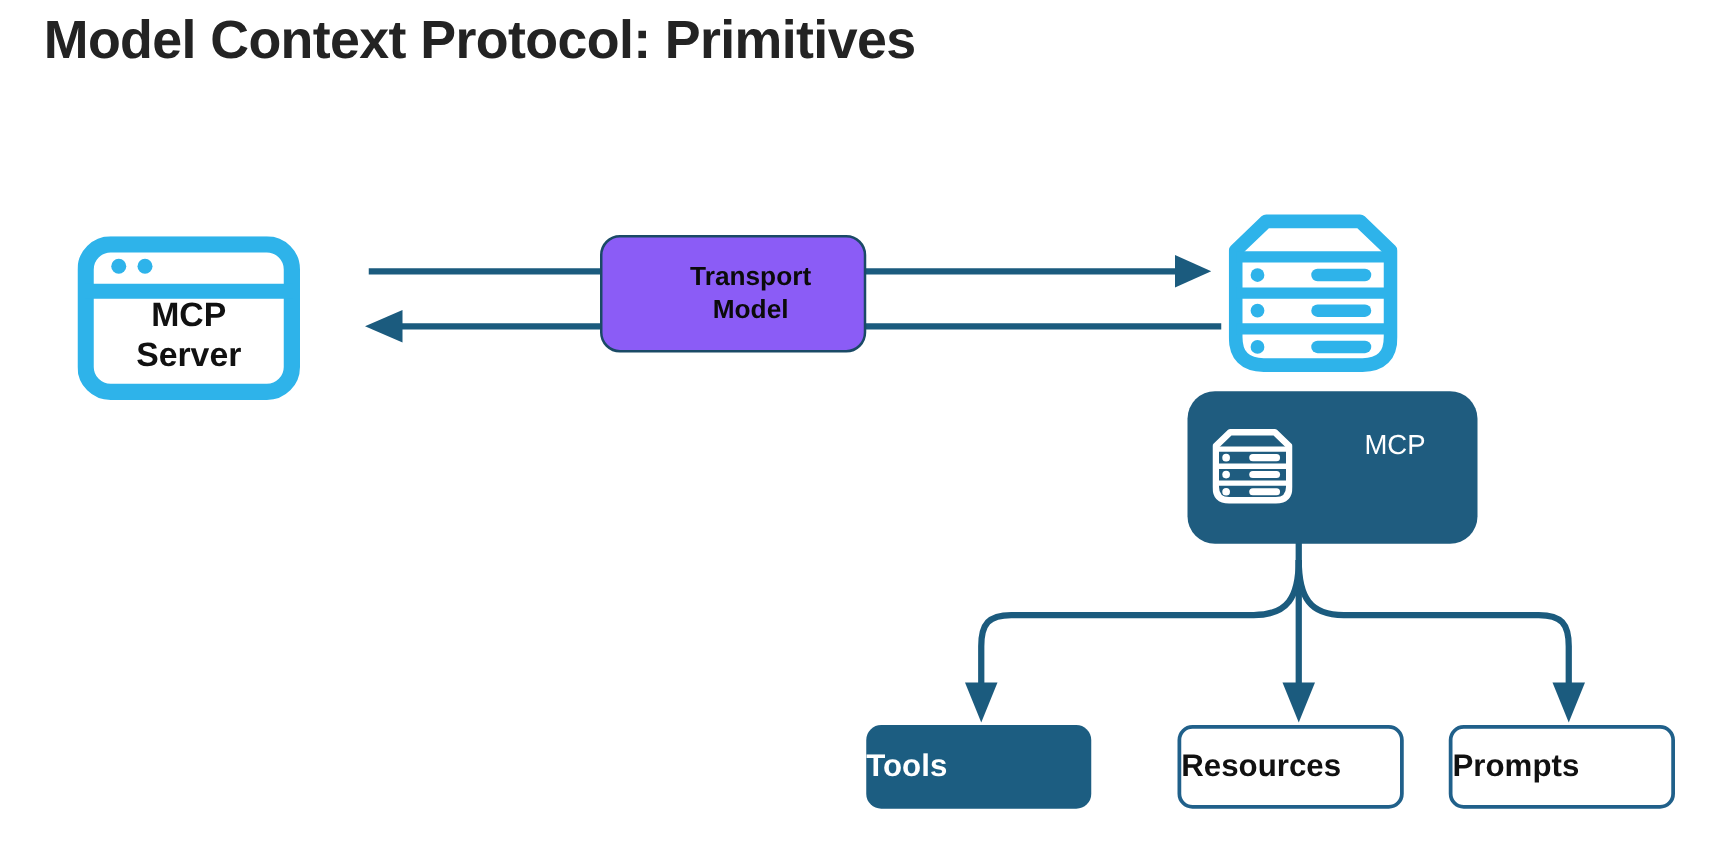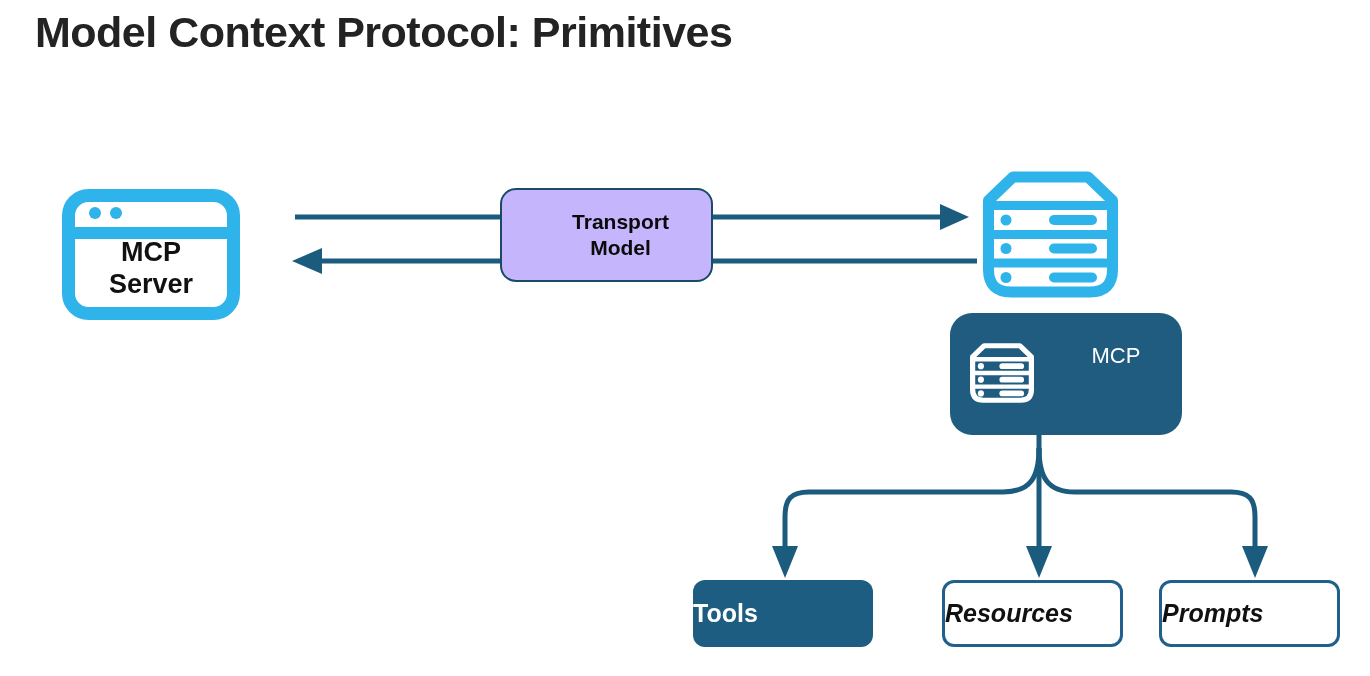"Transport" .transport-box { background: #c4b5fd -> #8b5cf6; left: 500px -> 480px }
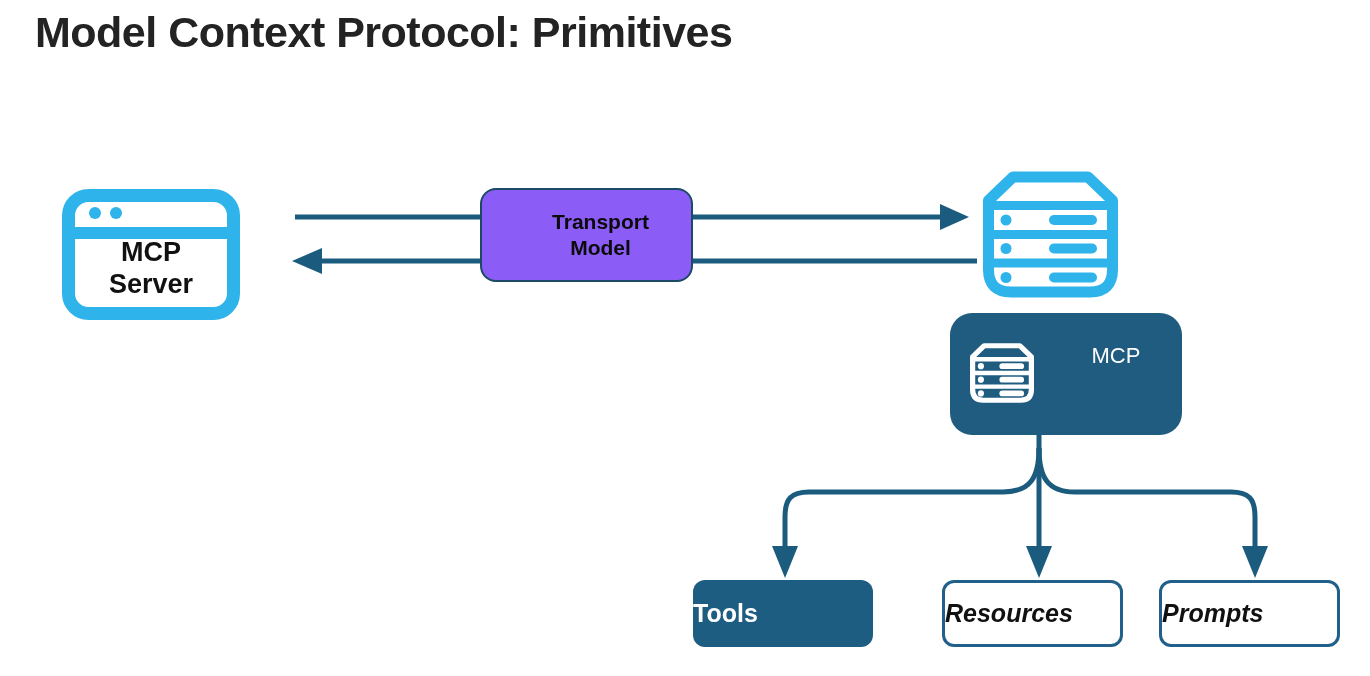"Resources" .prim-outline { font-style: italic -> none }
